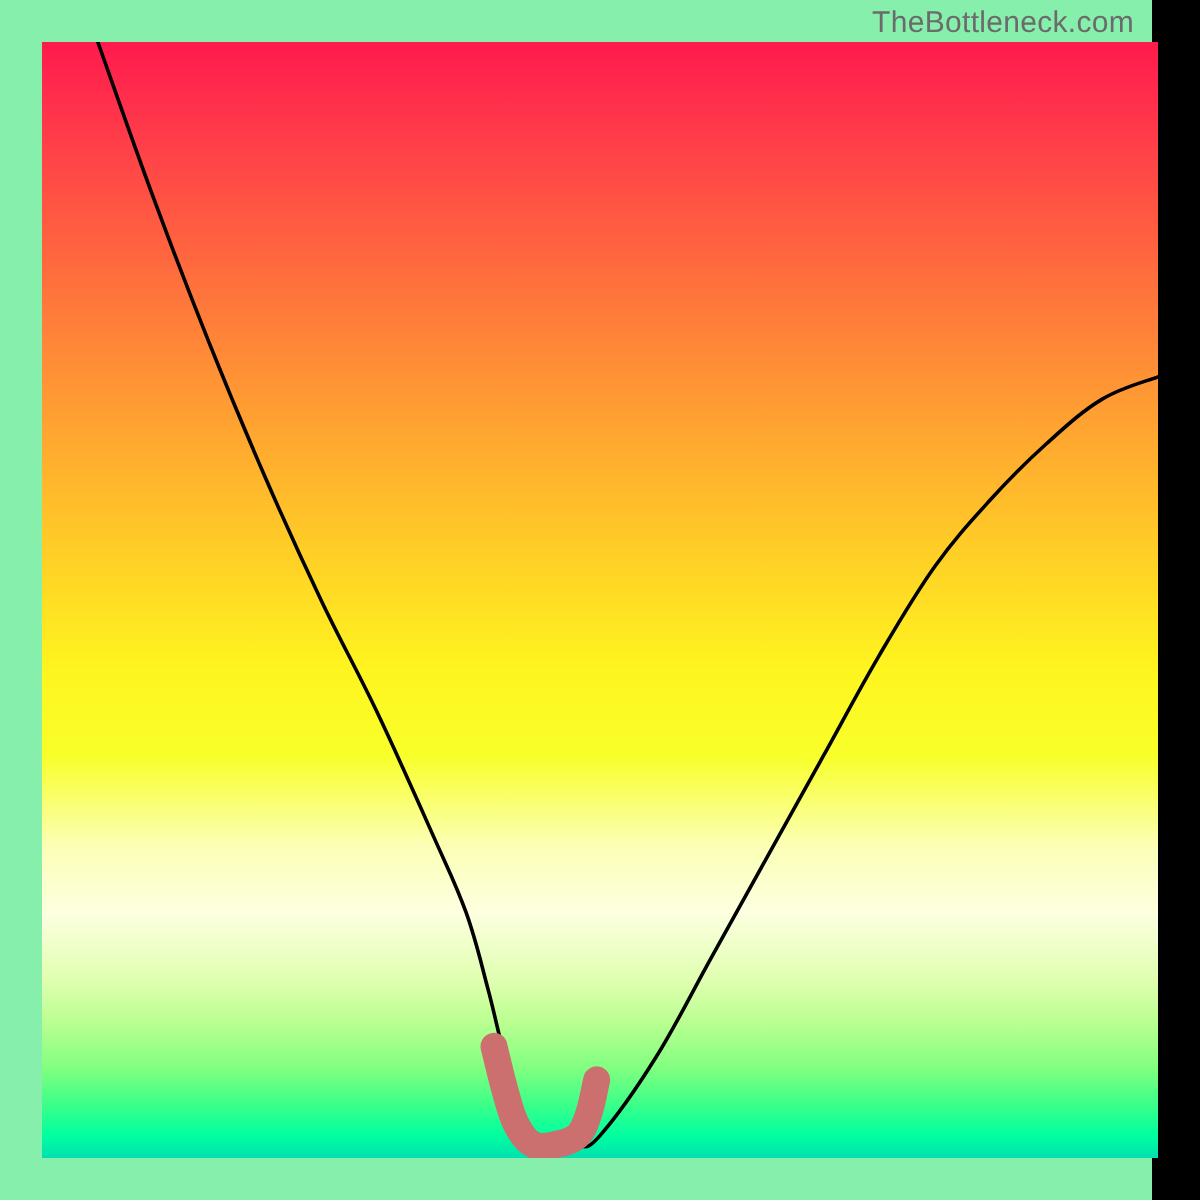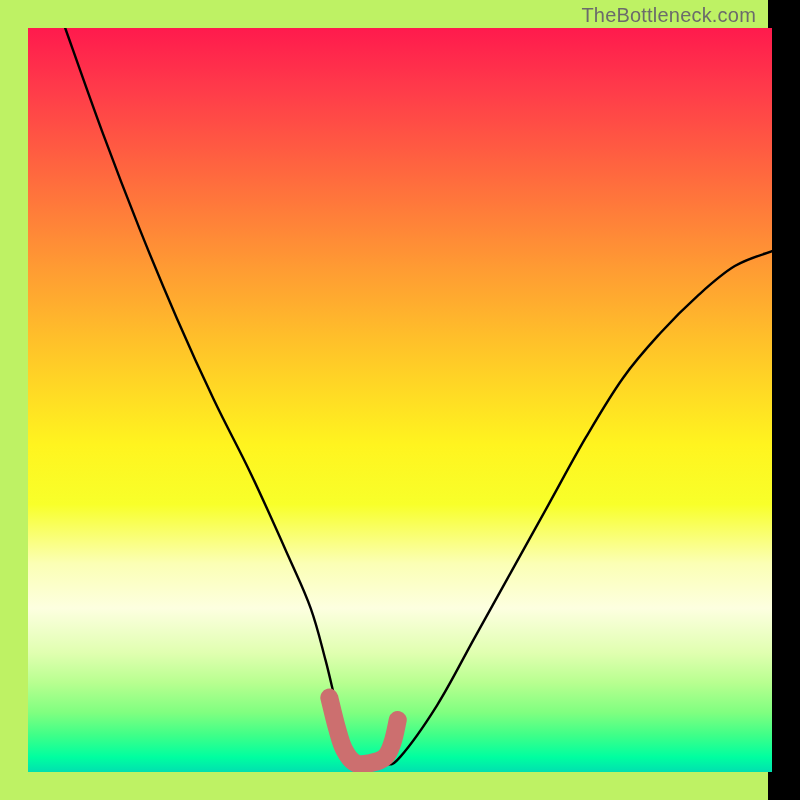"TheBottleneck.com" .frame { background: #bef264 -> #86efac }
